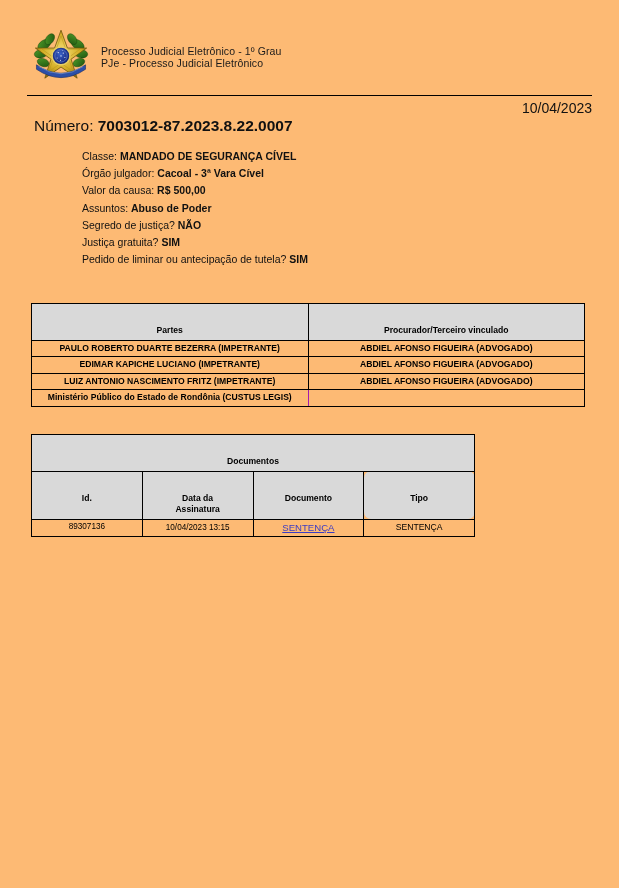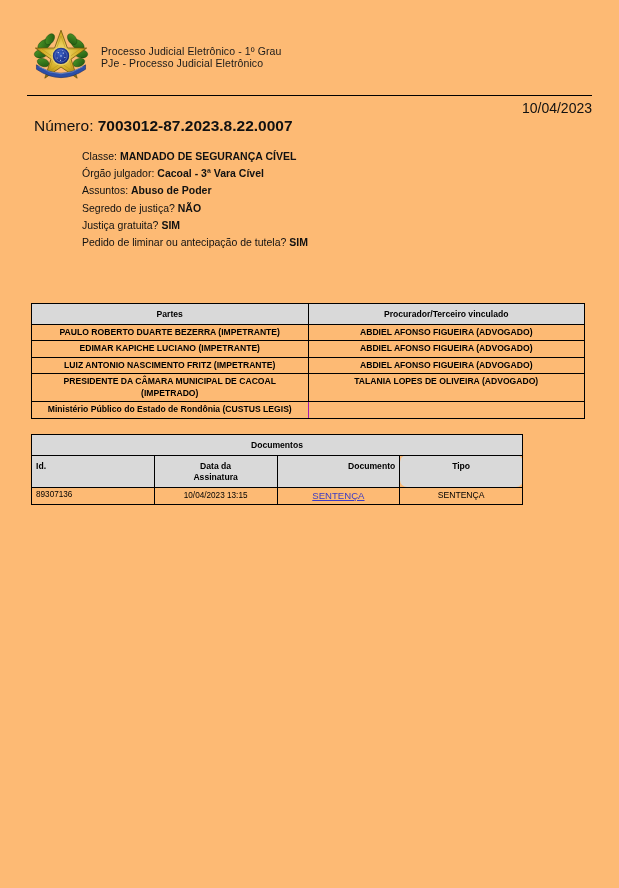"Valor da causa: R$ 500,00" div.row { html: none -> <div> <span>Valor da causa:</span> <b>R$ 500,00</b> </div> }
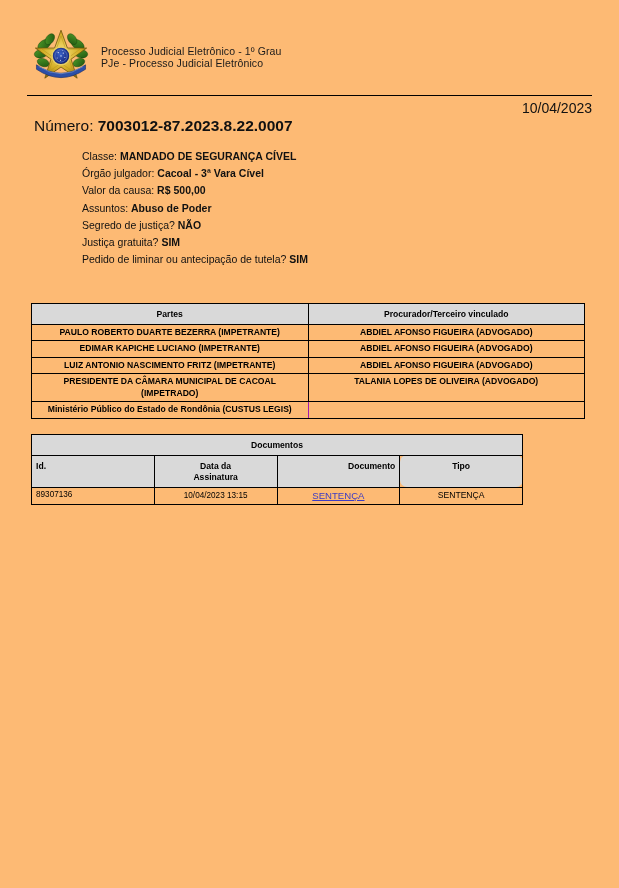"Partes" .tbl th { padding-top: 5px -> 21px }
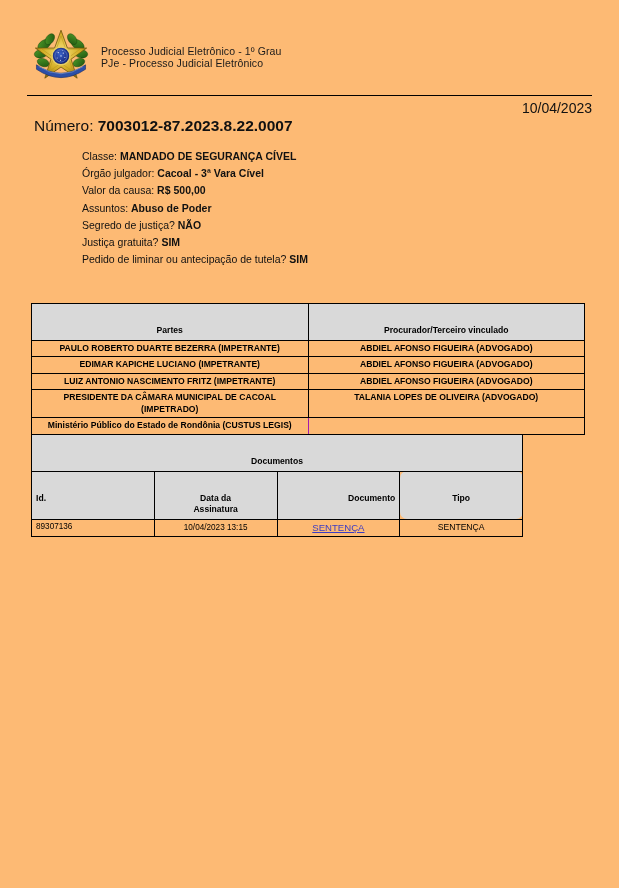"PRESIDENTE DA CÂMARA MUNICIPAL DE" tr { html: <tr> <td>PRESIDENTE DA CÂMARA MUNICIPAL DE CACOAL (IMPETRADO)</td> <td>TALANIA LOPES DE OLIVEIRA (ADVOGADO)</td> </tr> -> none }
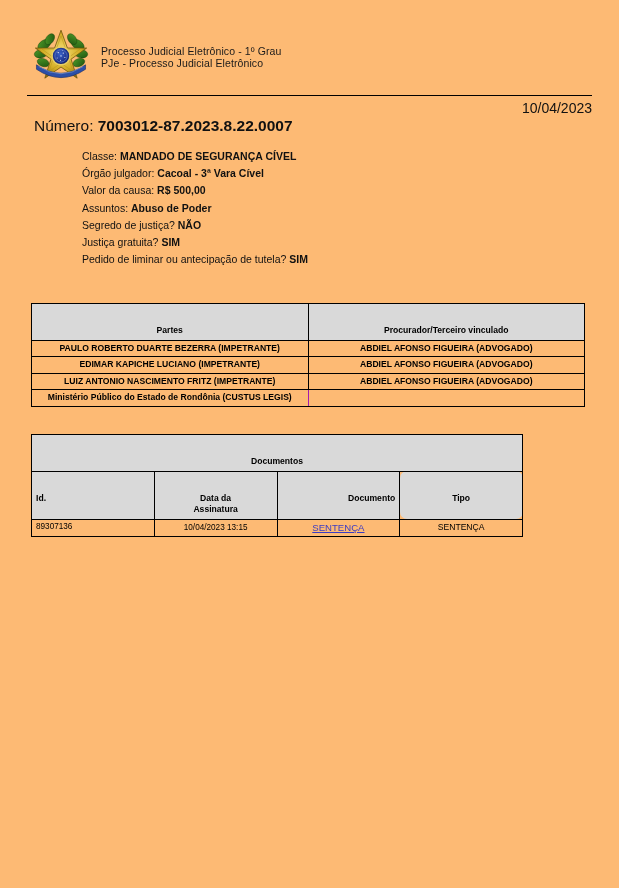"Documentos" #docs-table { width: 492px -> 444px }
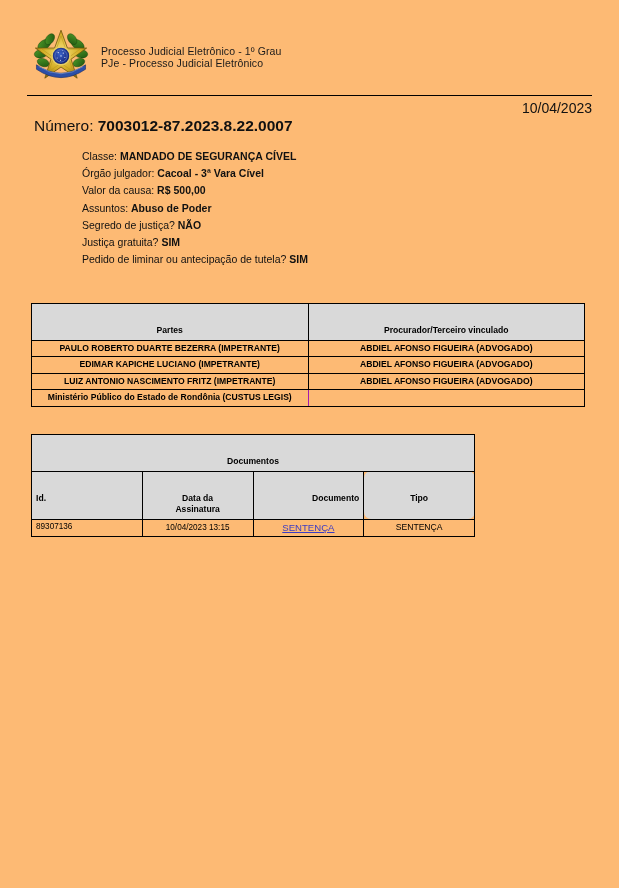"Id." #docs-table .c-id { text-align: left -> center }
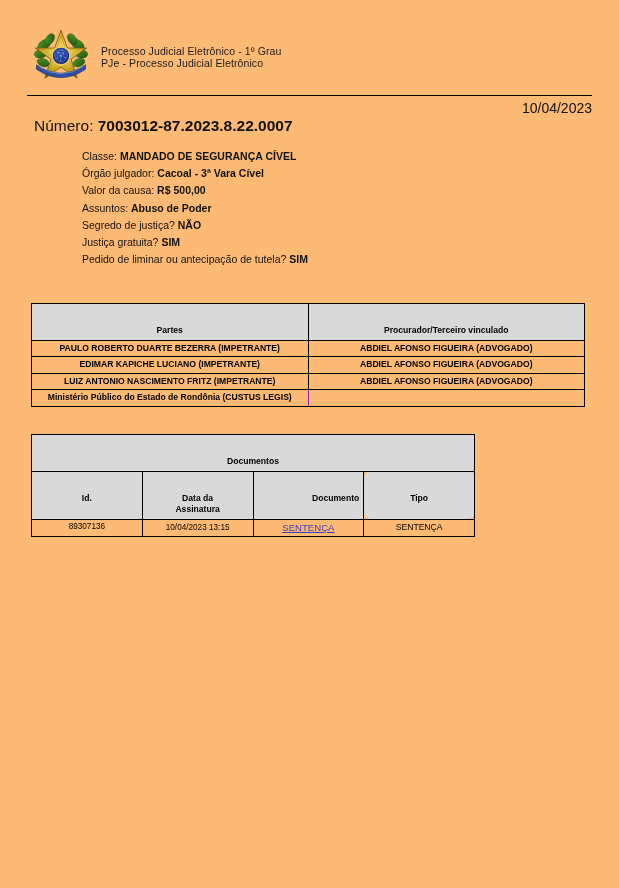"Documento" th.c-doc { text-align: right -> center }
